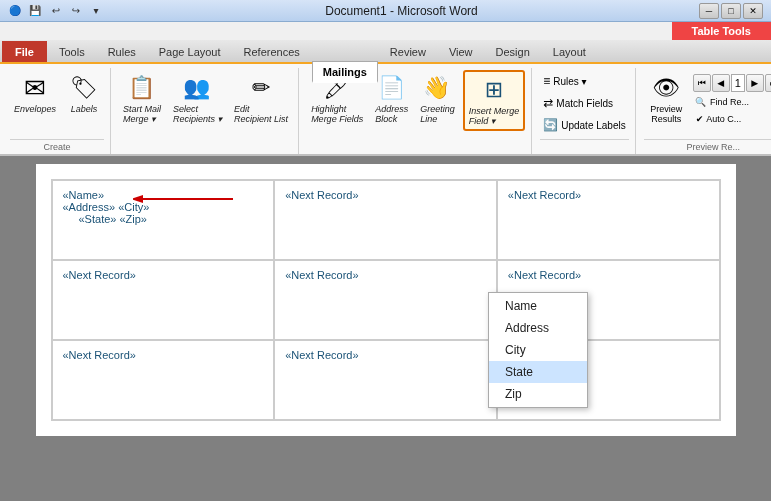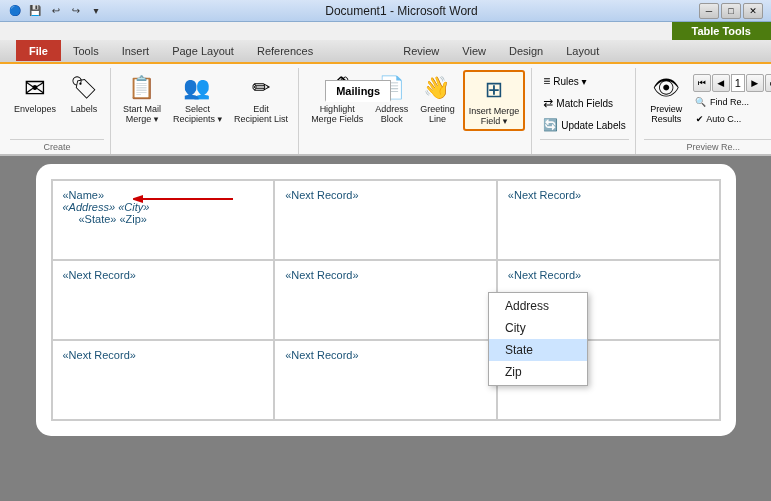"Table Tools" .table-tools-tab { background: #4d7c0f -> #ef4444 }
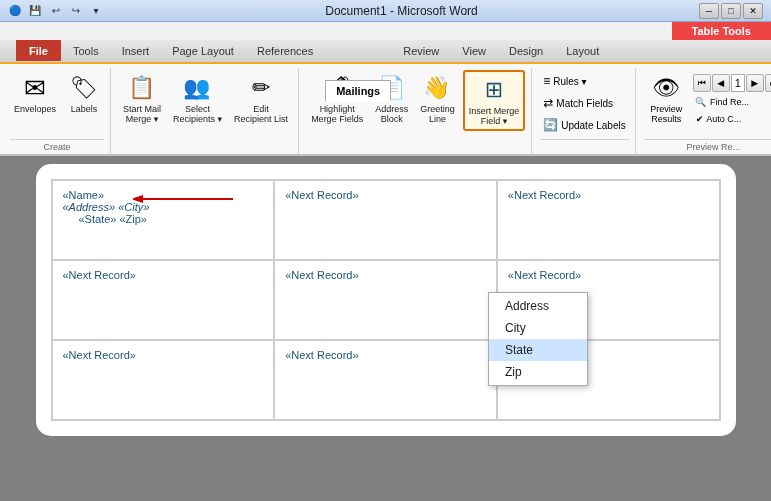"File" .ribbon-tabs { align-items: flex-start -> center; padding-left: 16px -> 2px }
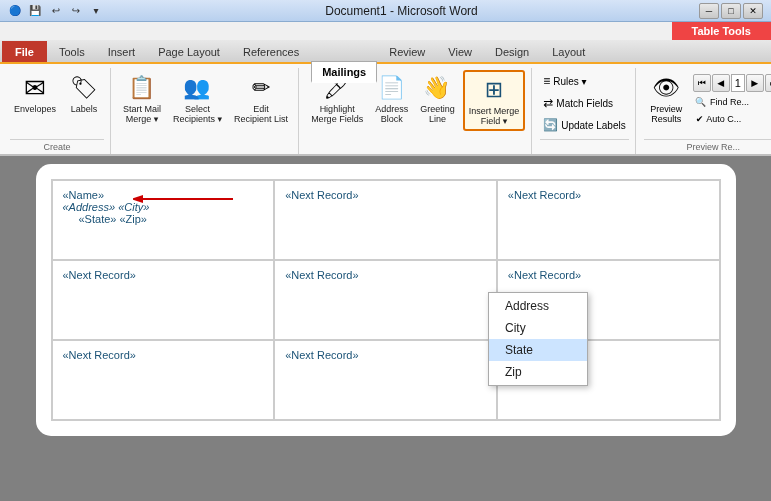"Insert" div.ribbon-tab { text: Insert -> Rules }
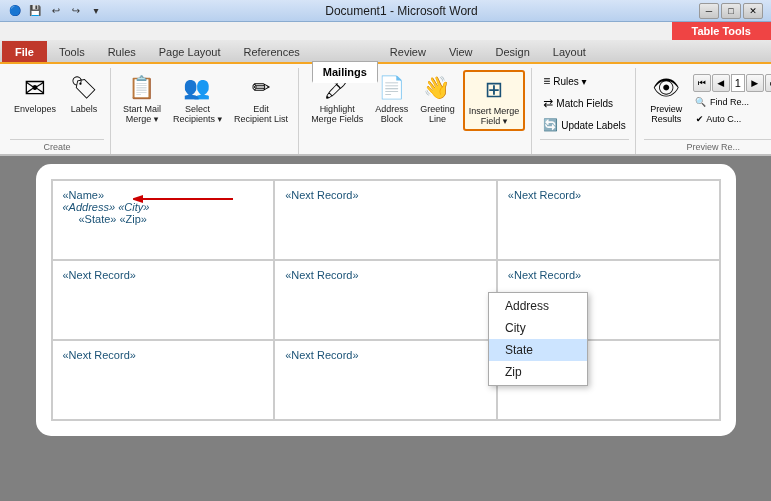"Envelopes" .ribbon-btn .btn-label { font-style: none -> italic; text-align: center -> left }
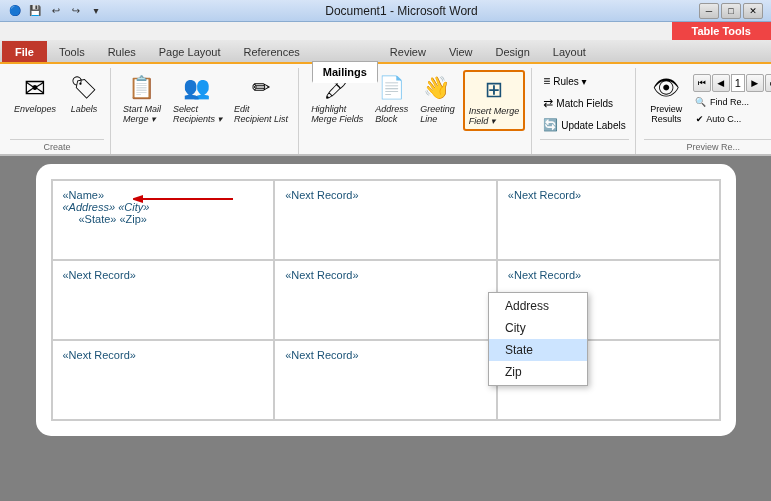"«Name»" div { border-radius: 15px -> none }
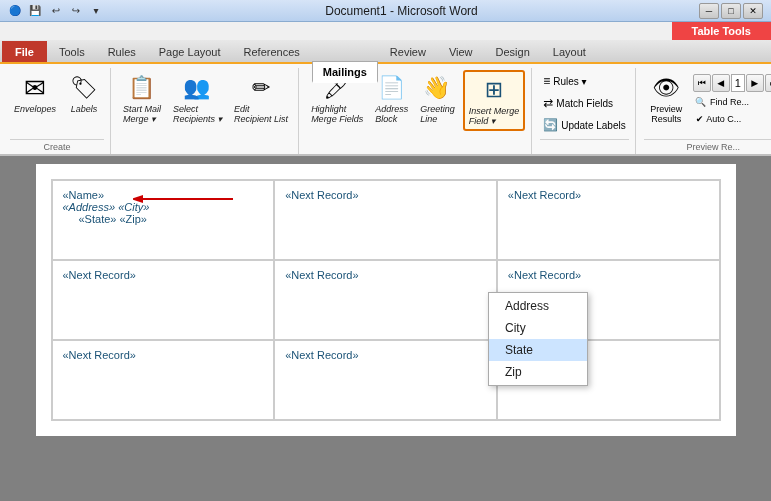"«Address» «City»" div { font-style: italic -> none }
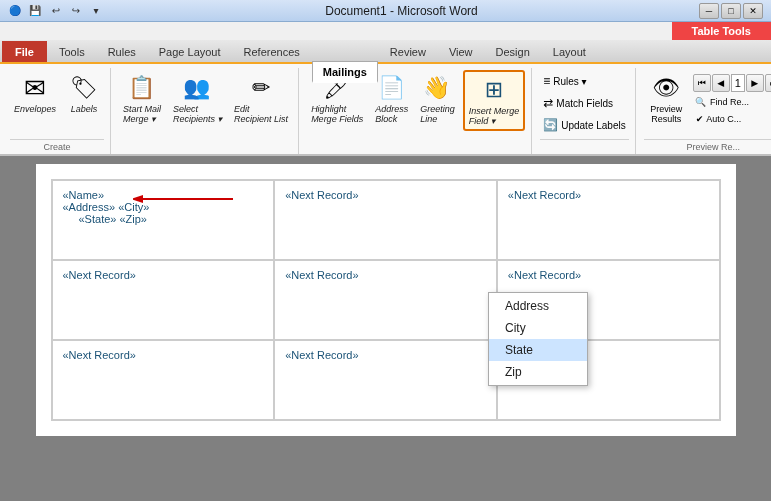"Name" div.dropdown-item { html: none -> <div>Name</div> }
